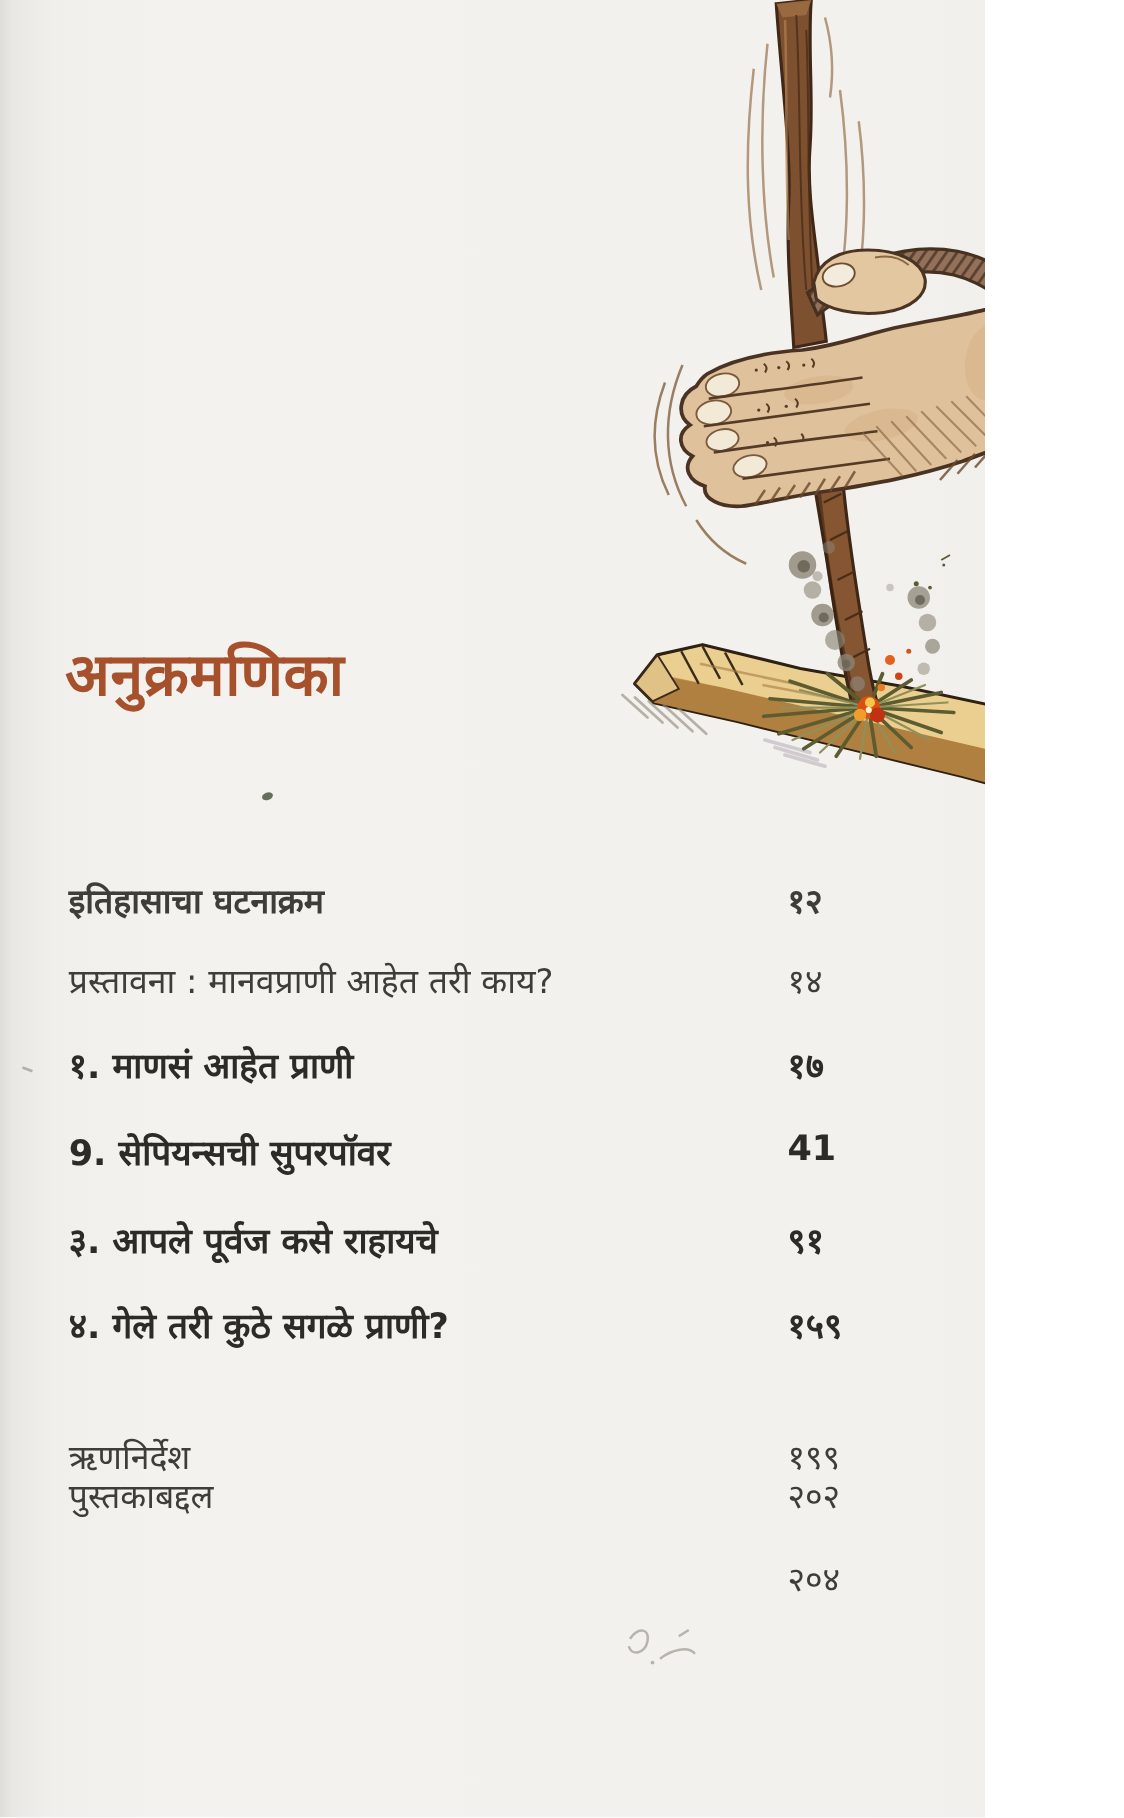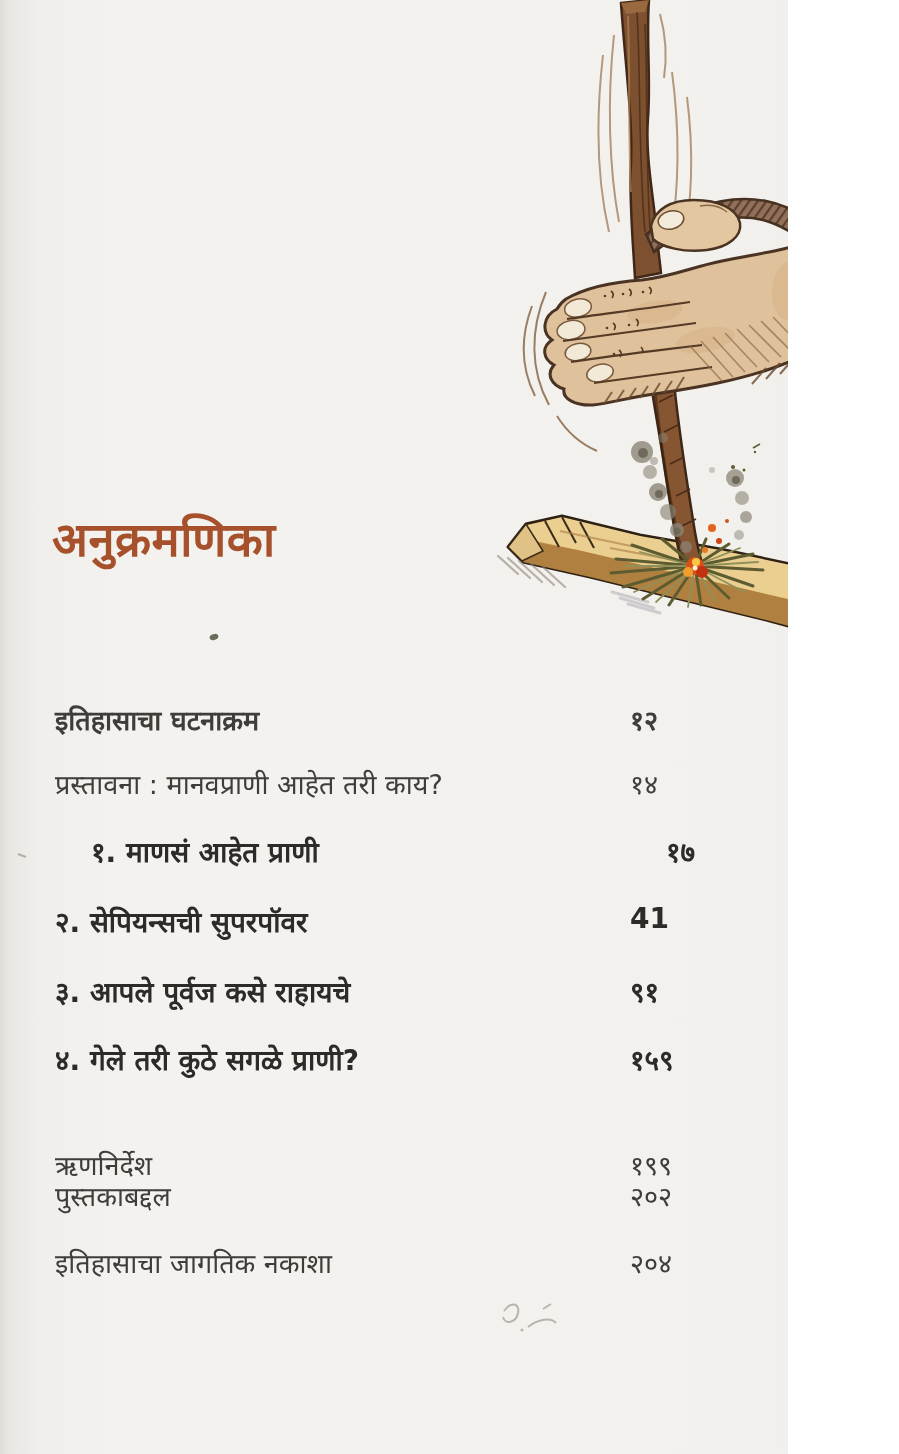"१. माणसं आहेत प्राणी" div.row { margin-left: 36px -> none }
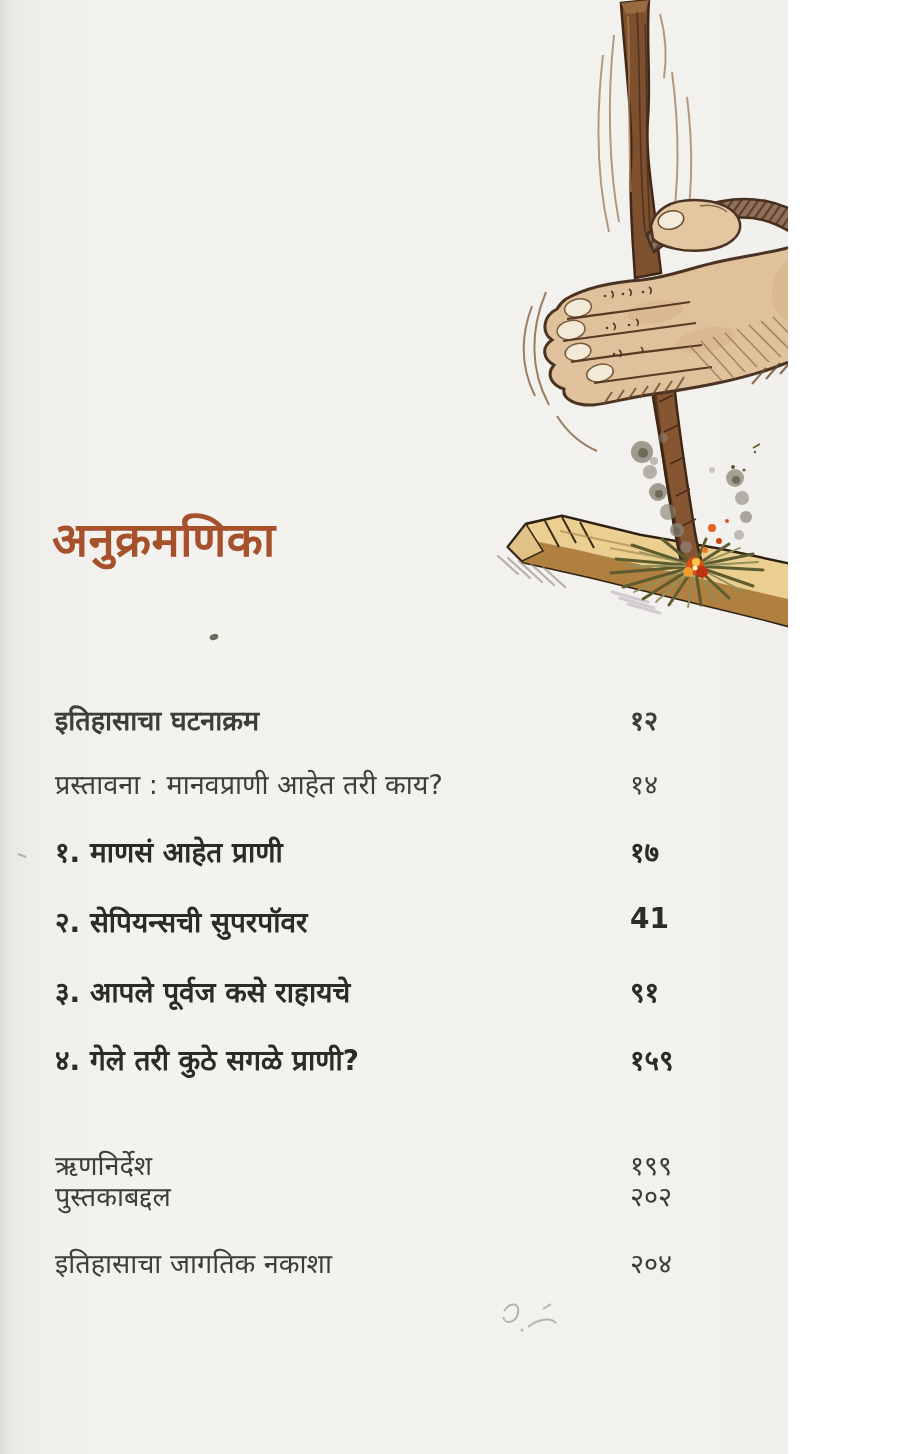"२. सेपियन्सची सुपरपॉवर" span.label { text: २ -> 9 }
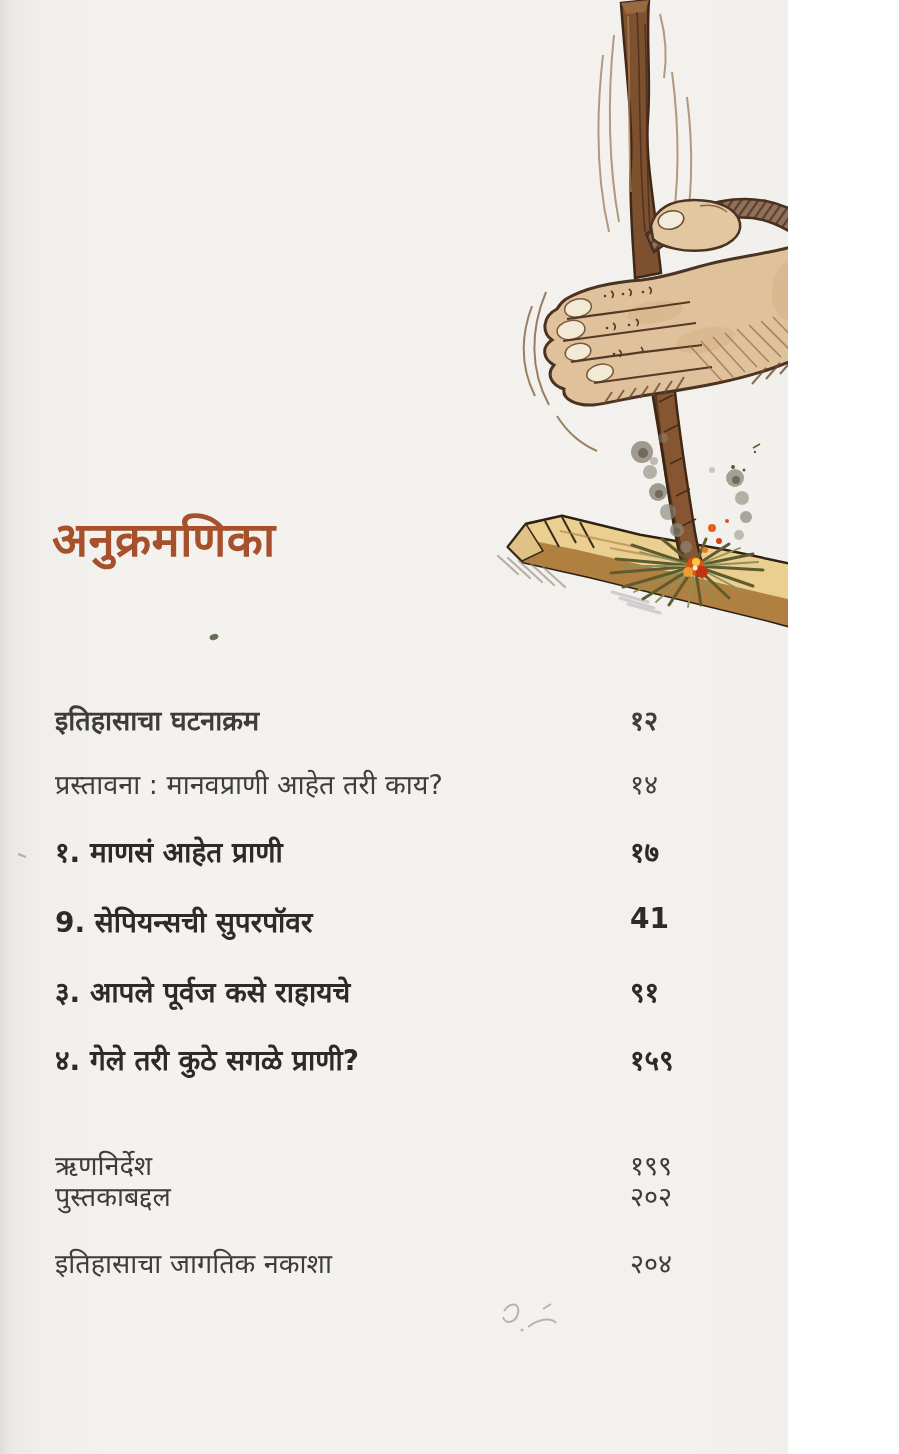"इतिहासाचा जागतिक नकाशा" span.label { html: <span>इतिहासाचा जागतिक नकाशा</span> -> none }
